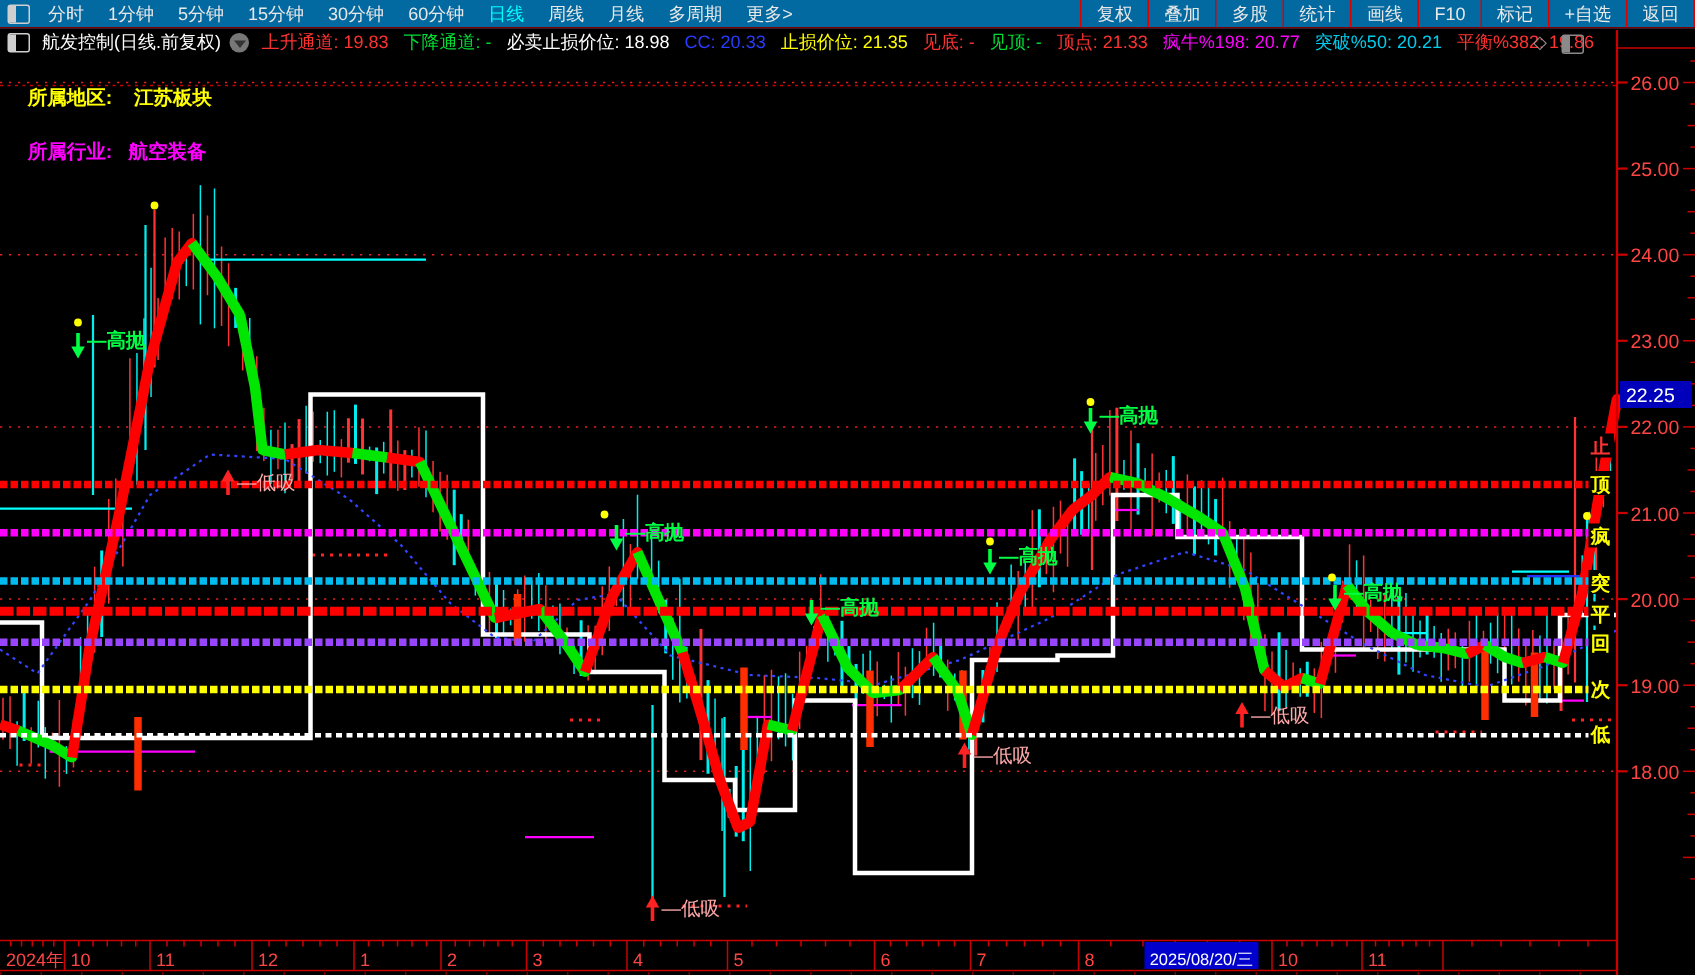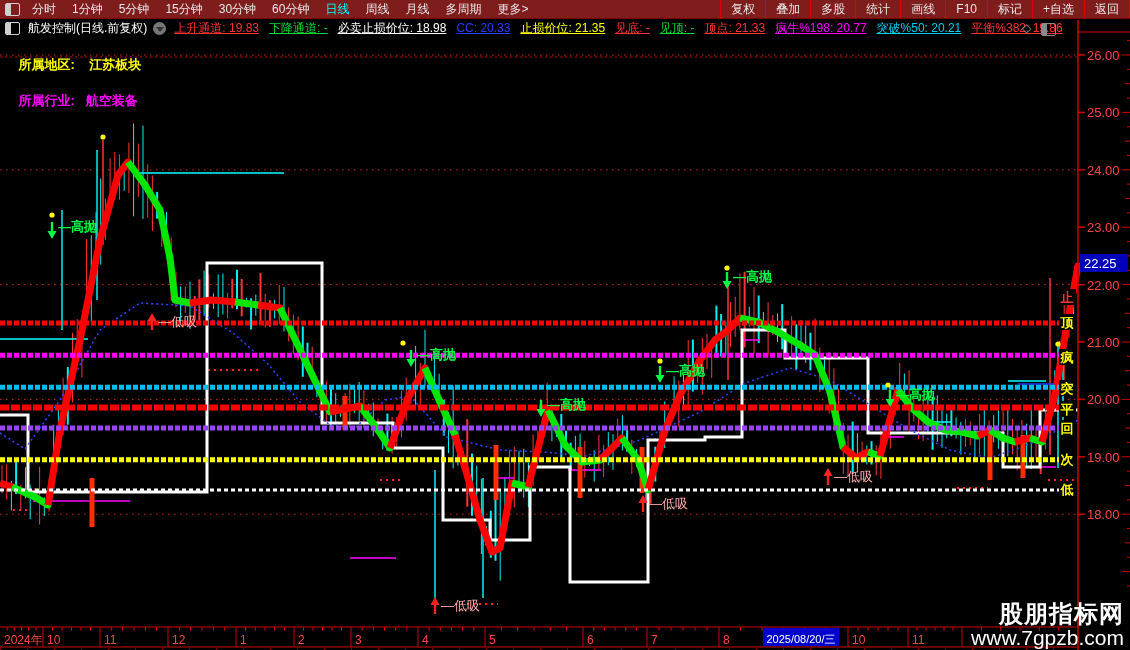"分时" #topbar { background: #7f1d1d -> #0369a1 }
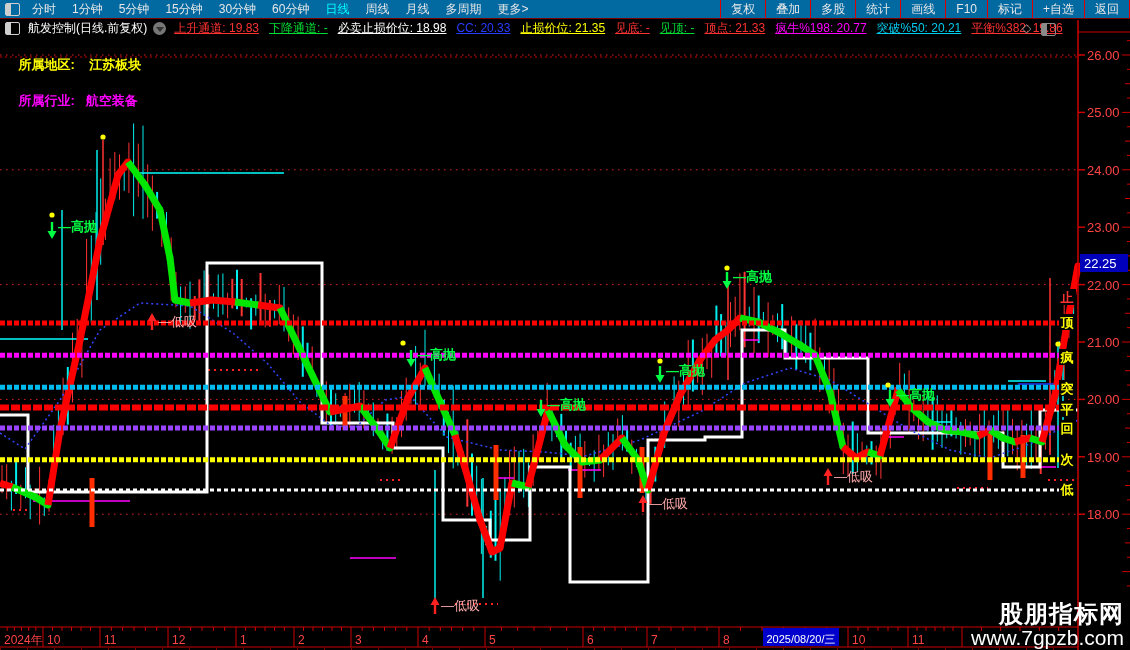"上升通道: 19.83" .fld { text-decoration: underline -> none }
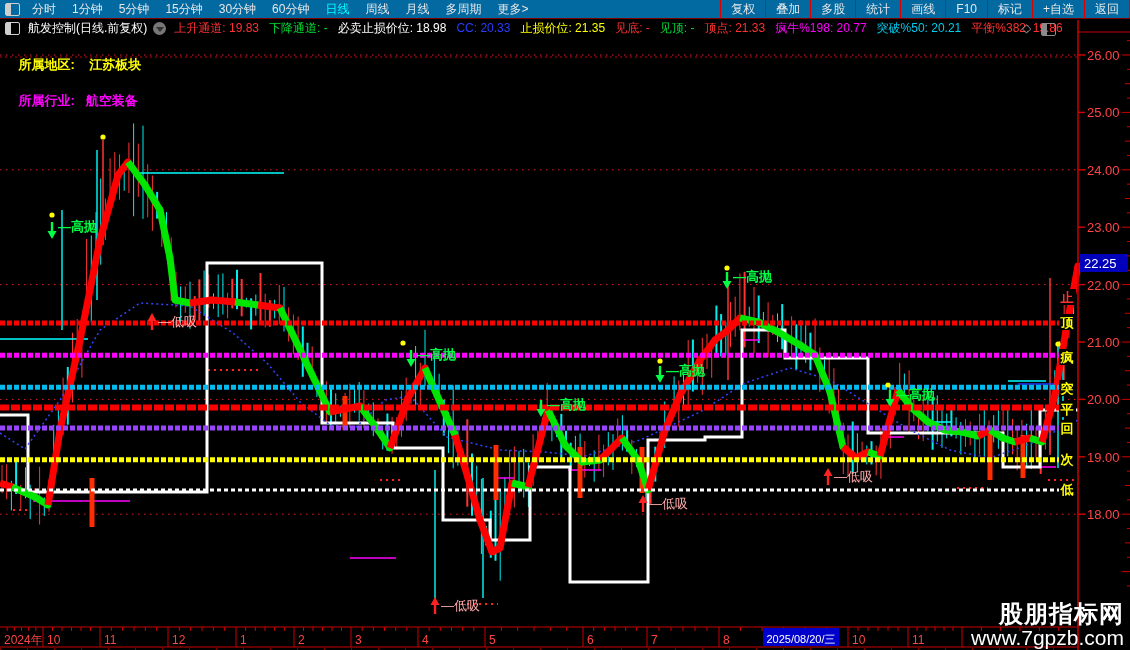"股朋指标网" div { html: <div> <div>股朋指标网</div> <div>www.7gpzb.com</div> </div> -> none }
